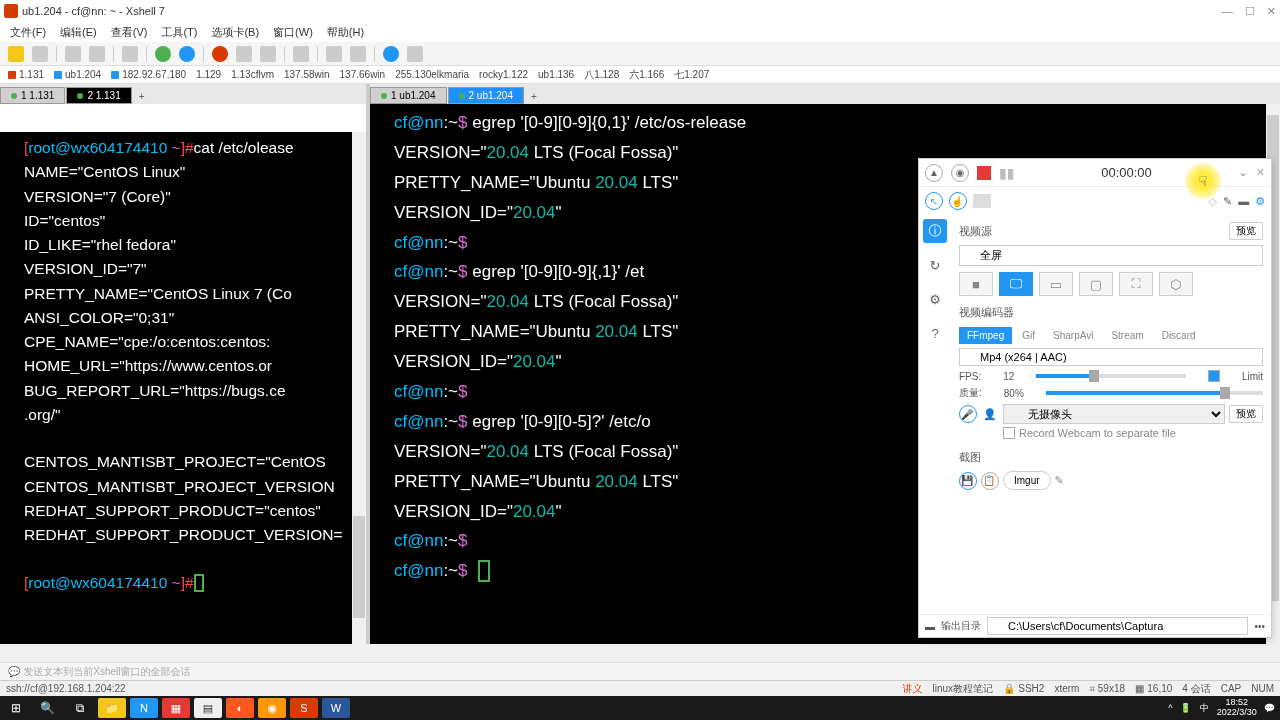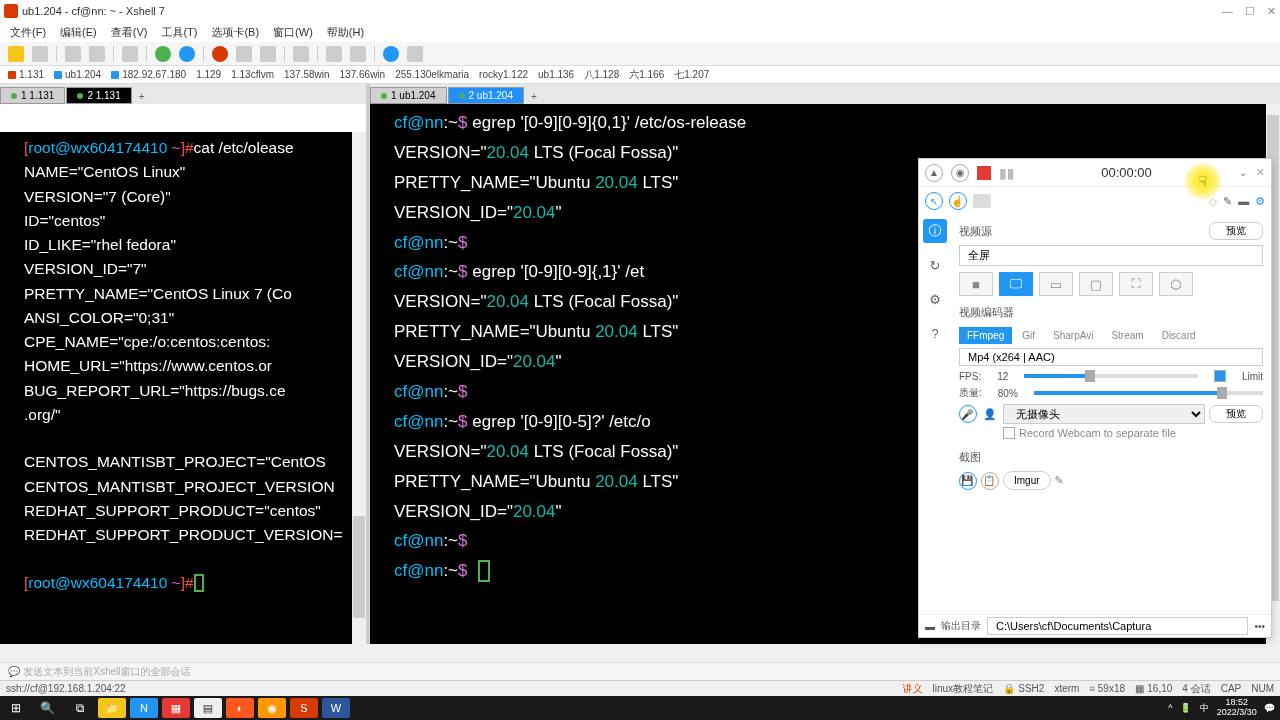"预览" .cap-btn-sm { border-radius: 7px -> 2px; padding: 1px 16px -> 1px 6px }
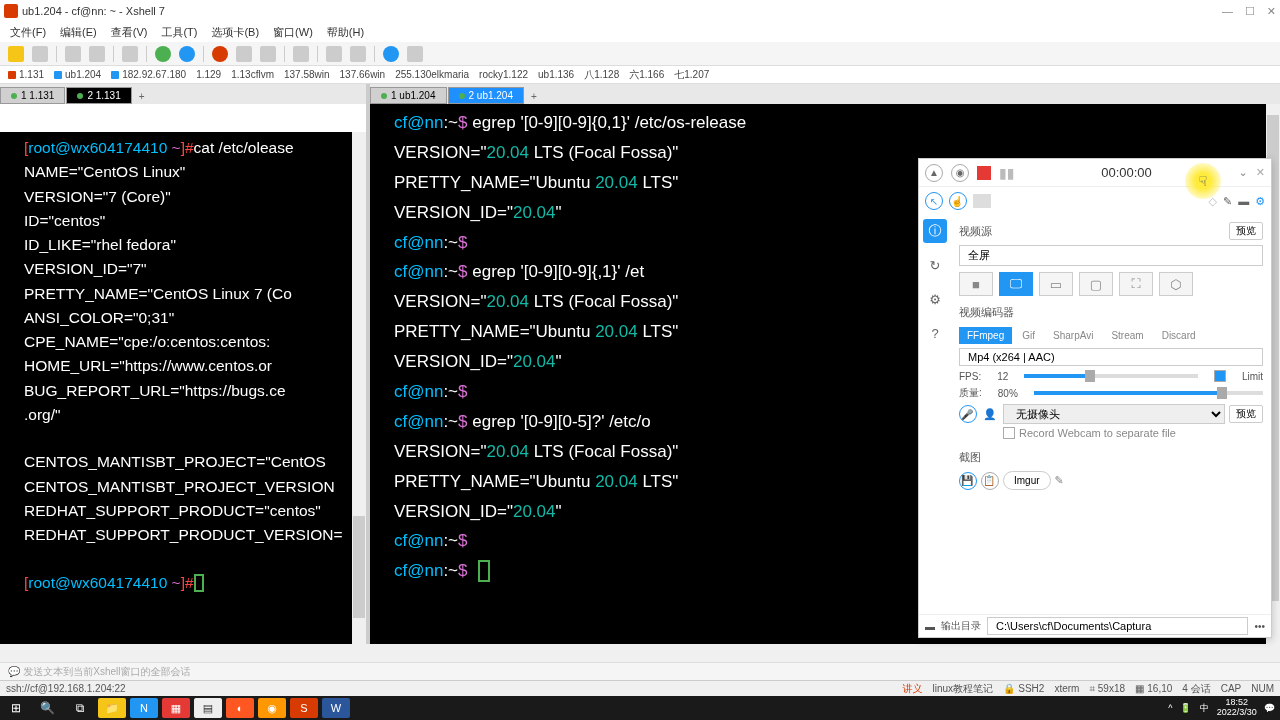"全屏" .cap-select { padding: 2px 8px -> 2px 20px }
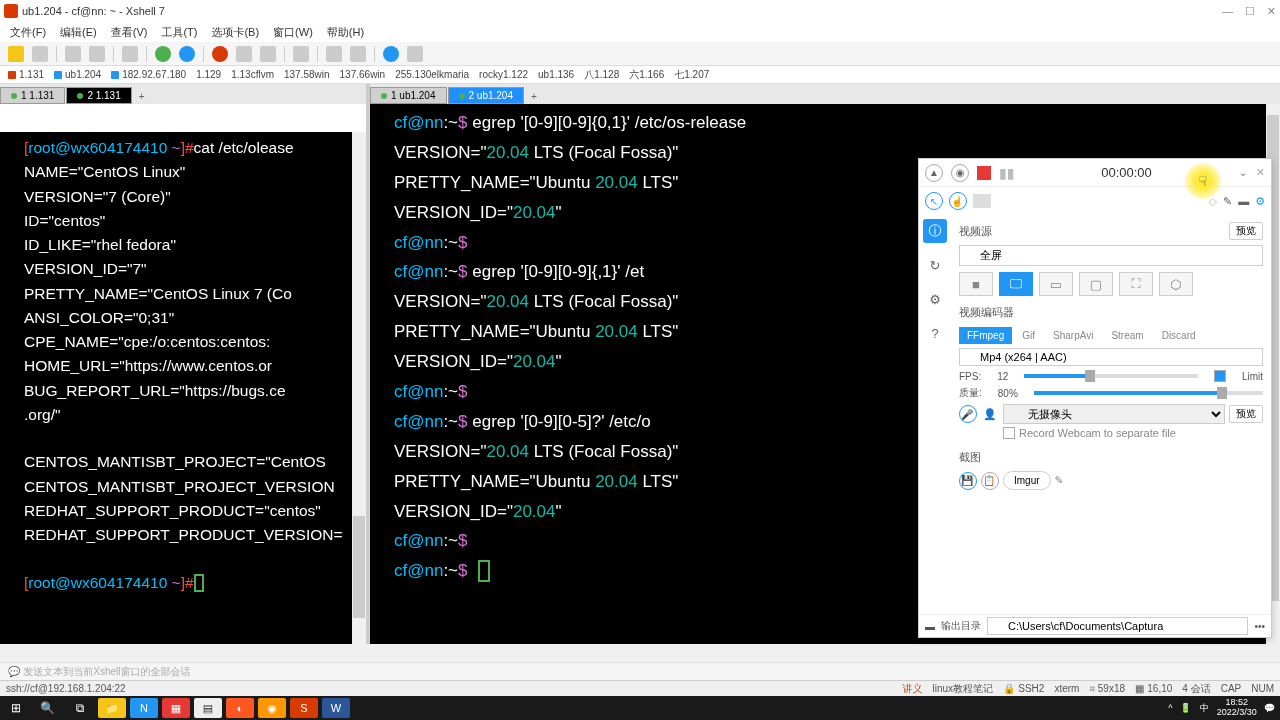"FPS:" .cap-slider-row { gap: 16px -> 22px }
